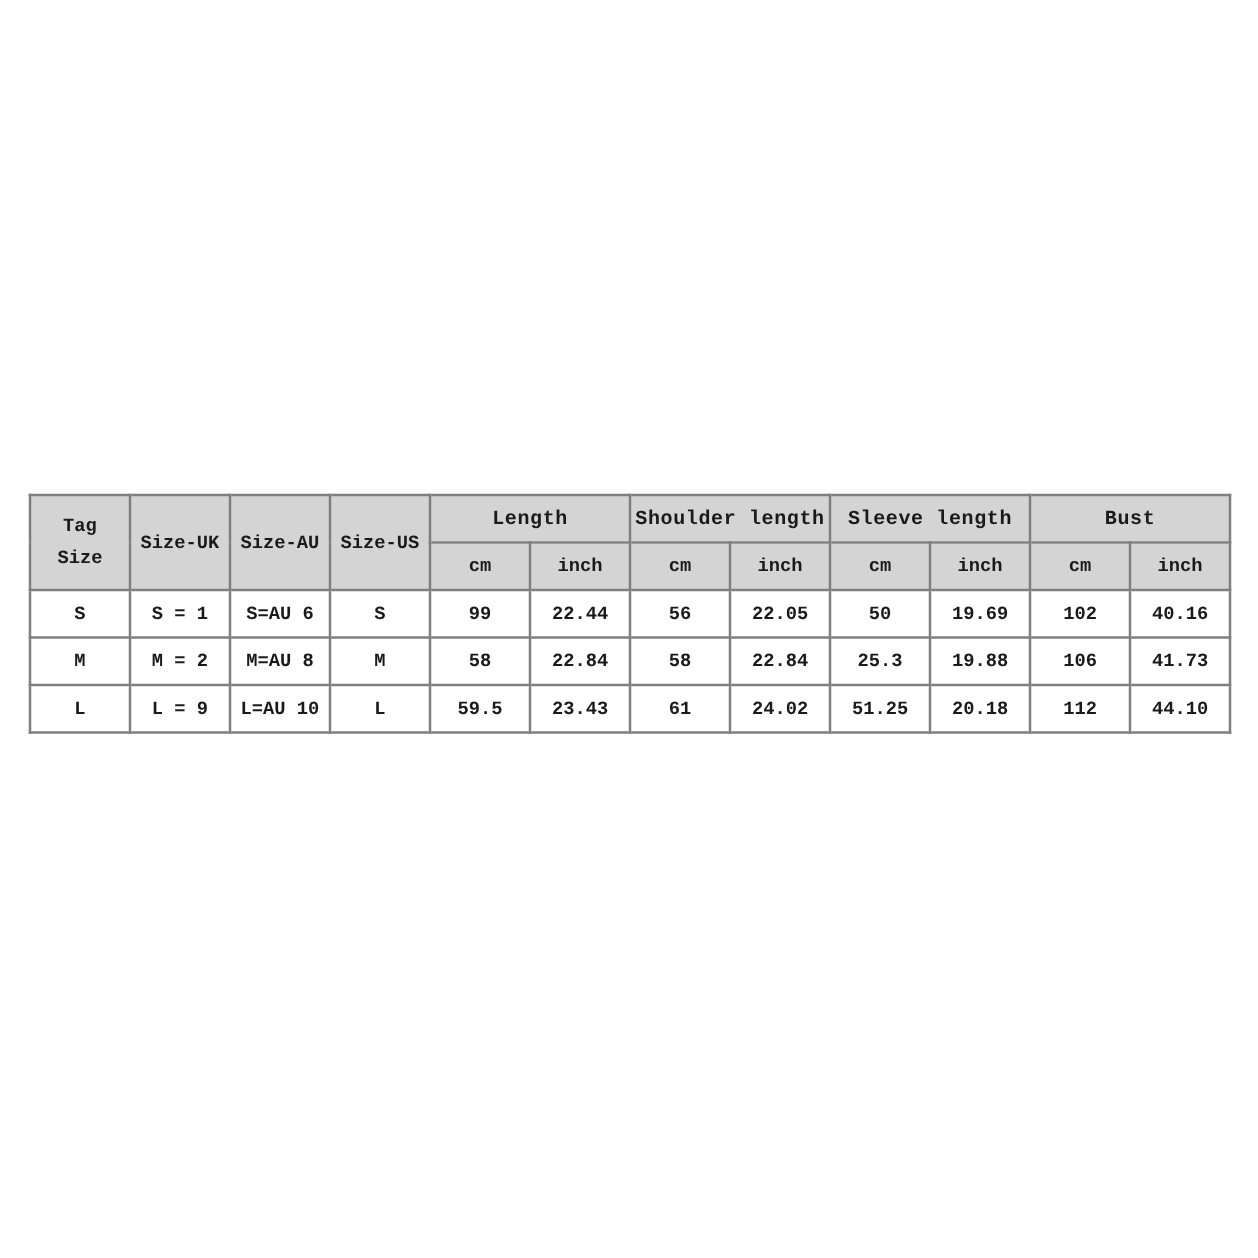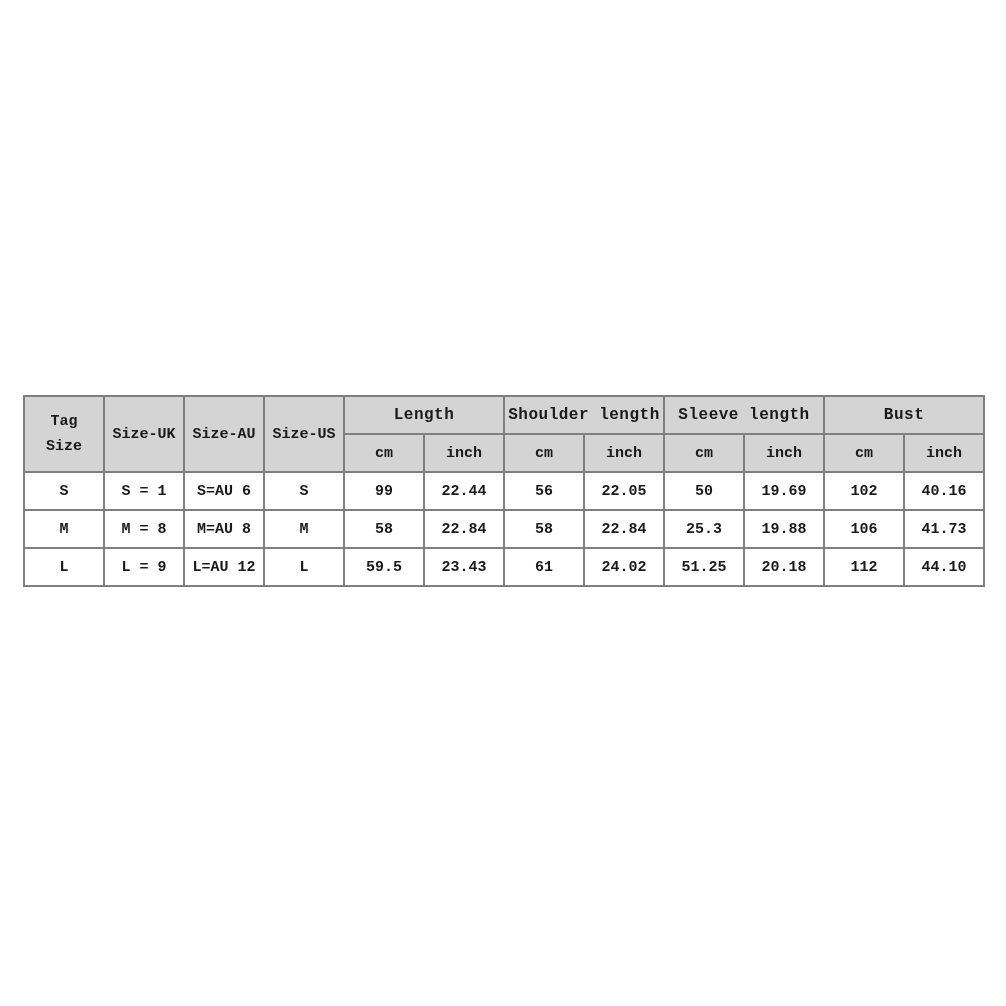"M = 8" td { text: 8 -> 2 }
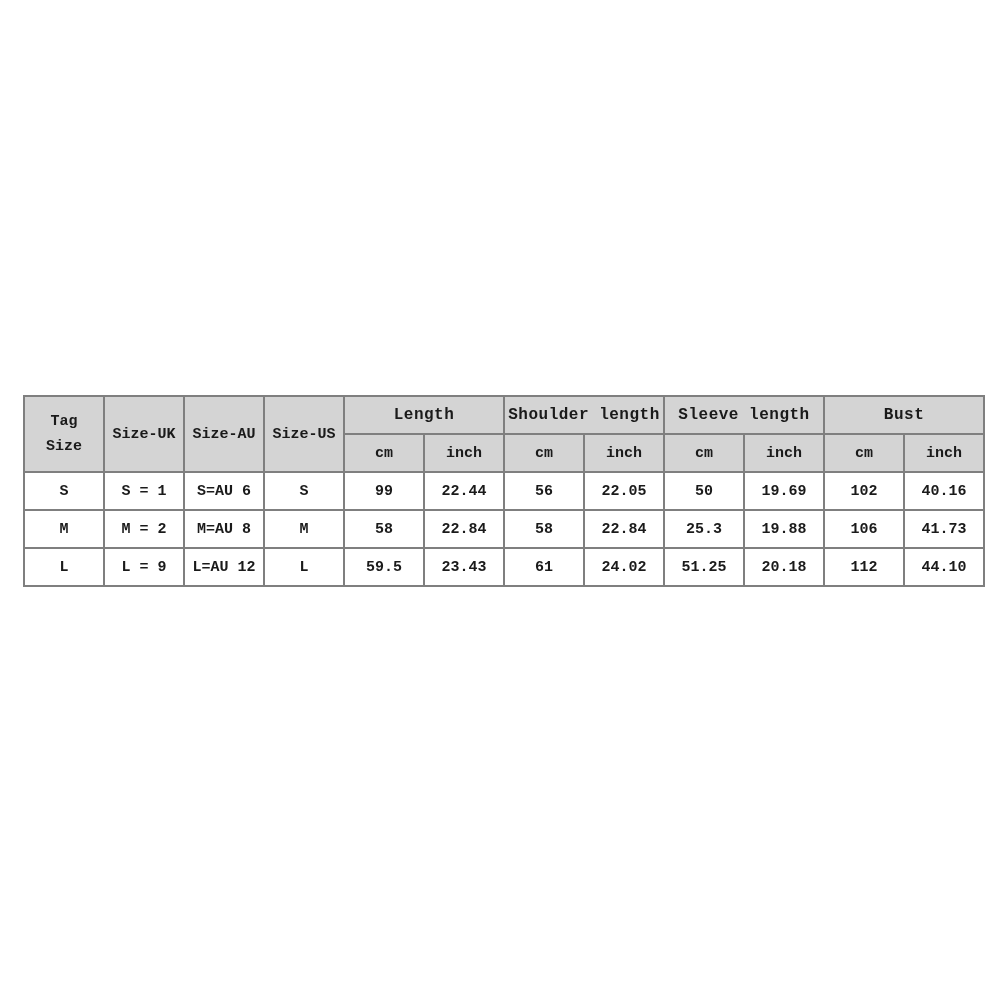"L=AU 12" td { text: 12 -> 10 }
